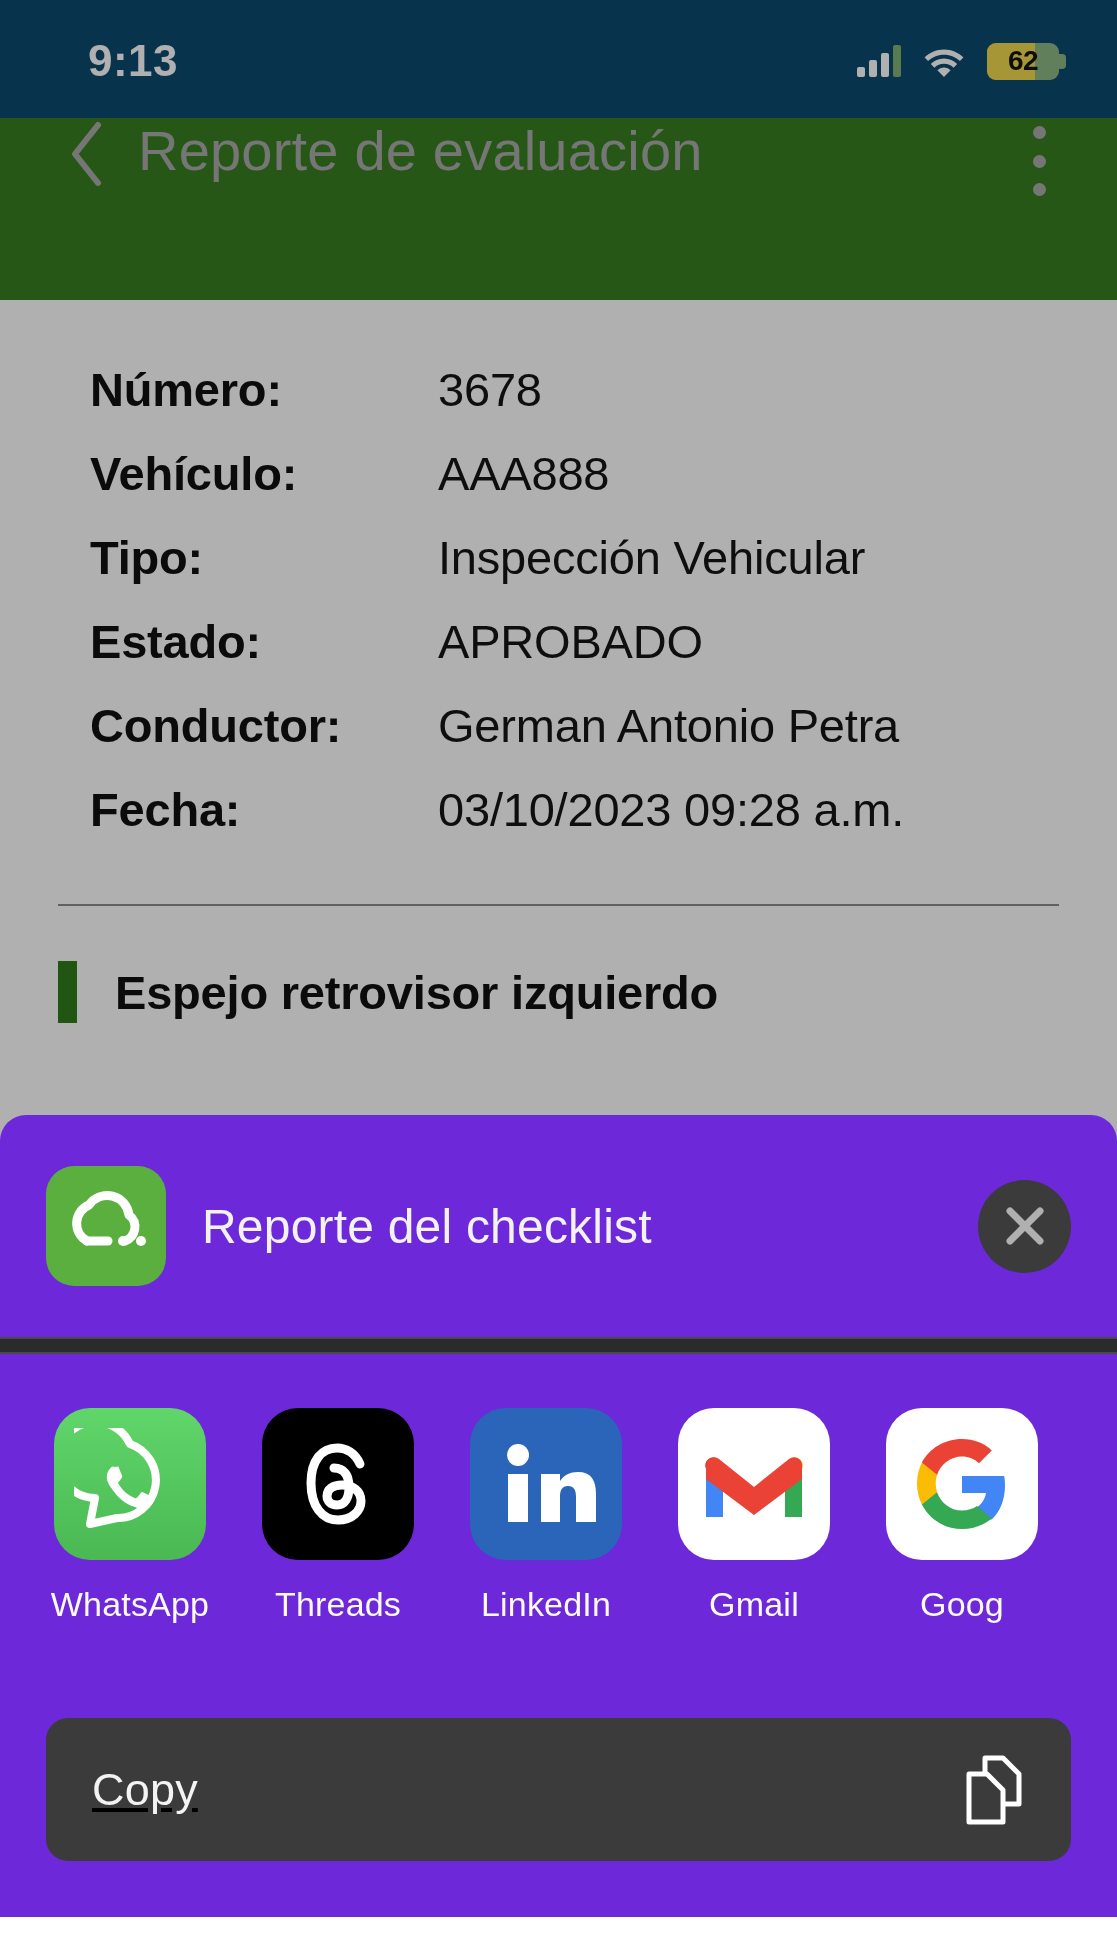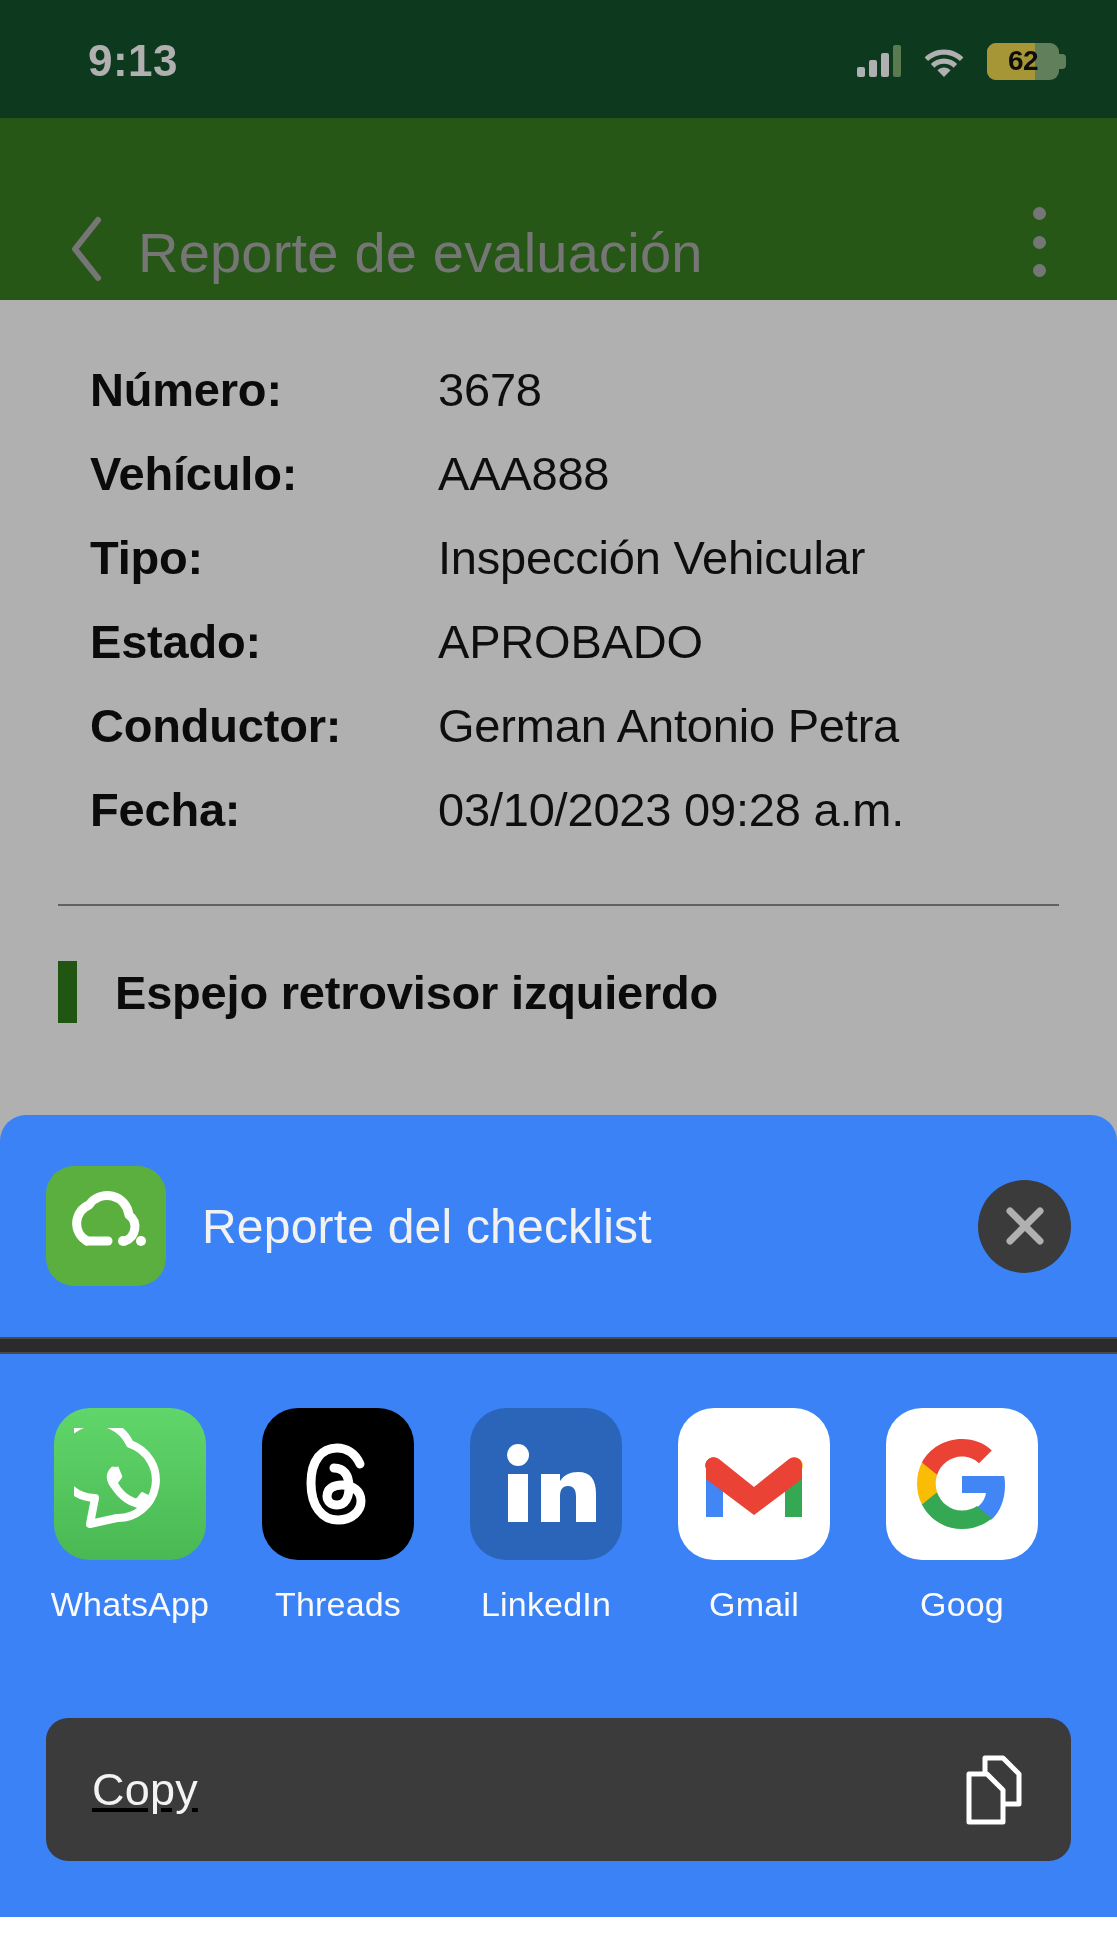"9:13" #status-bar { background: #14532d -> #0c4a6e }
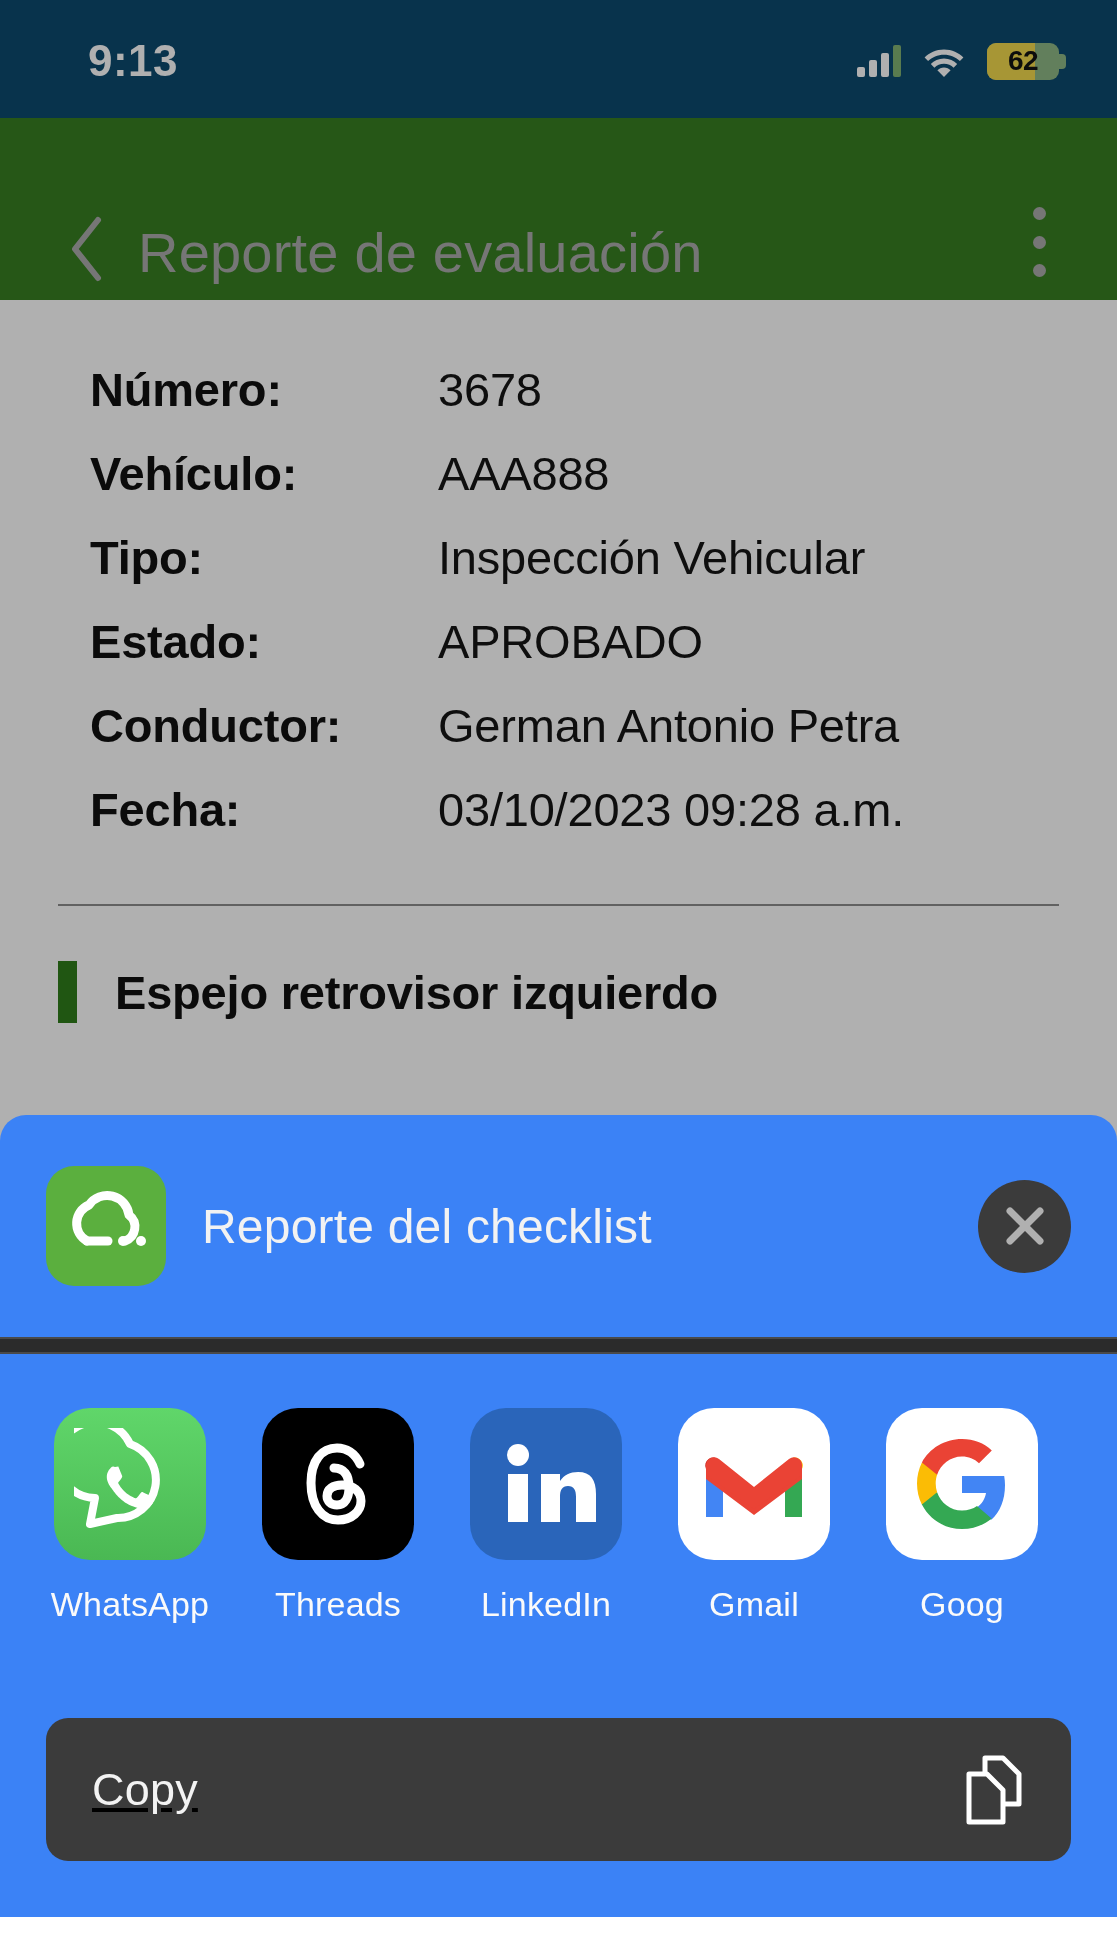"Reporte de evaluación" #app-bar { align-items: flex-end -> flex-start }
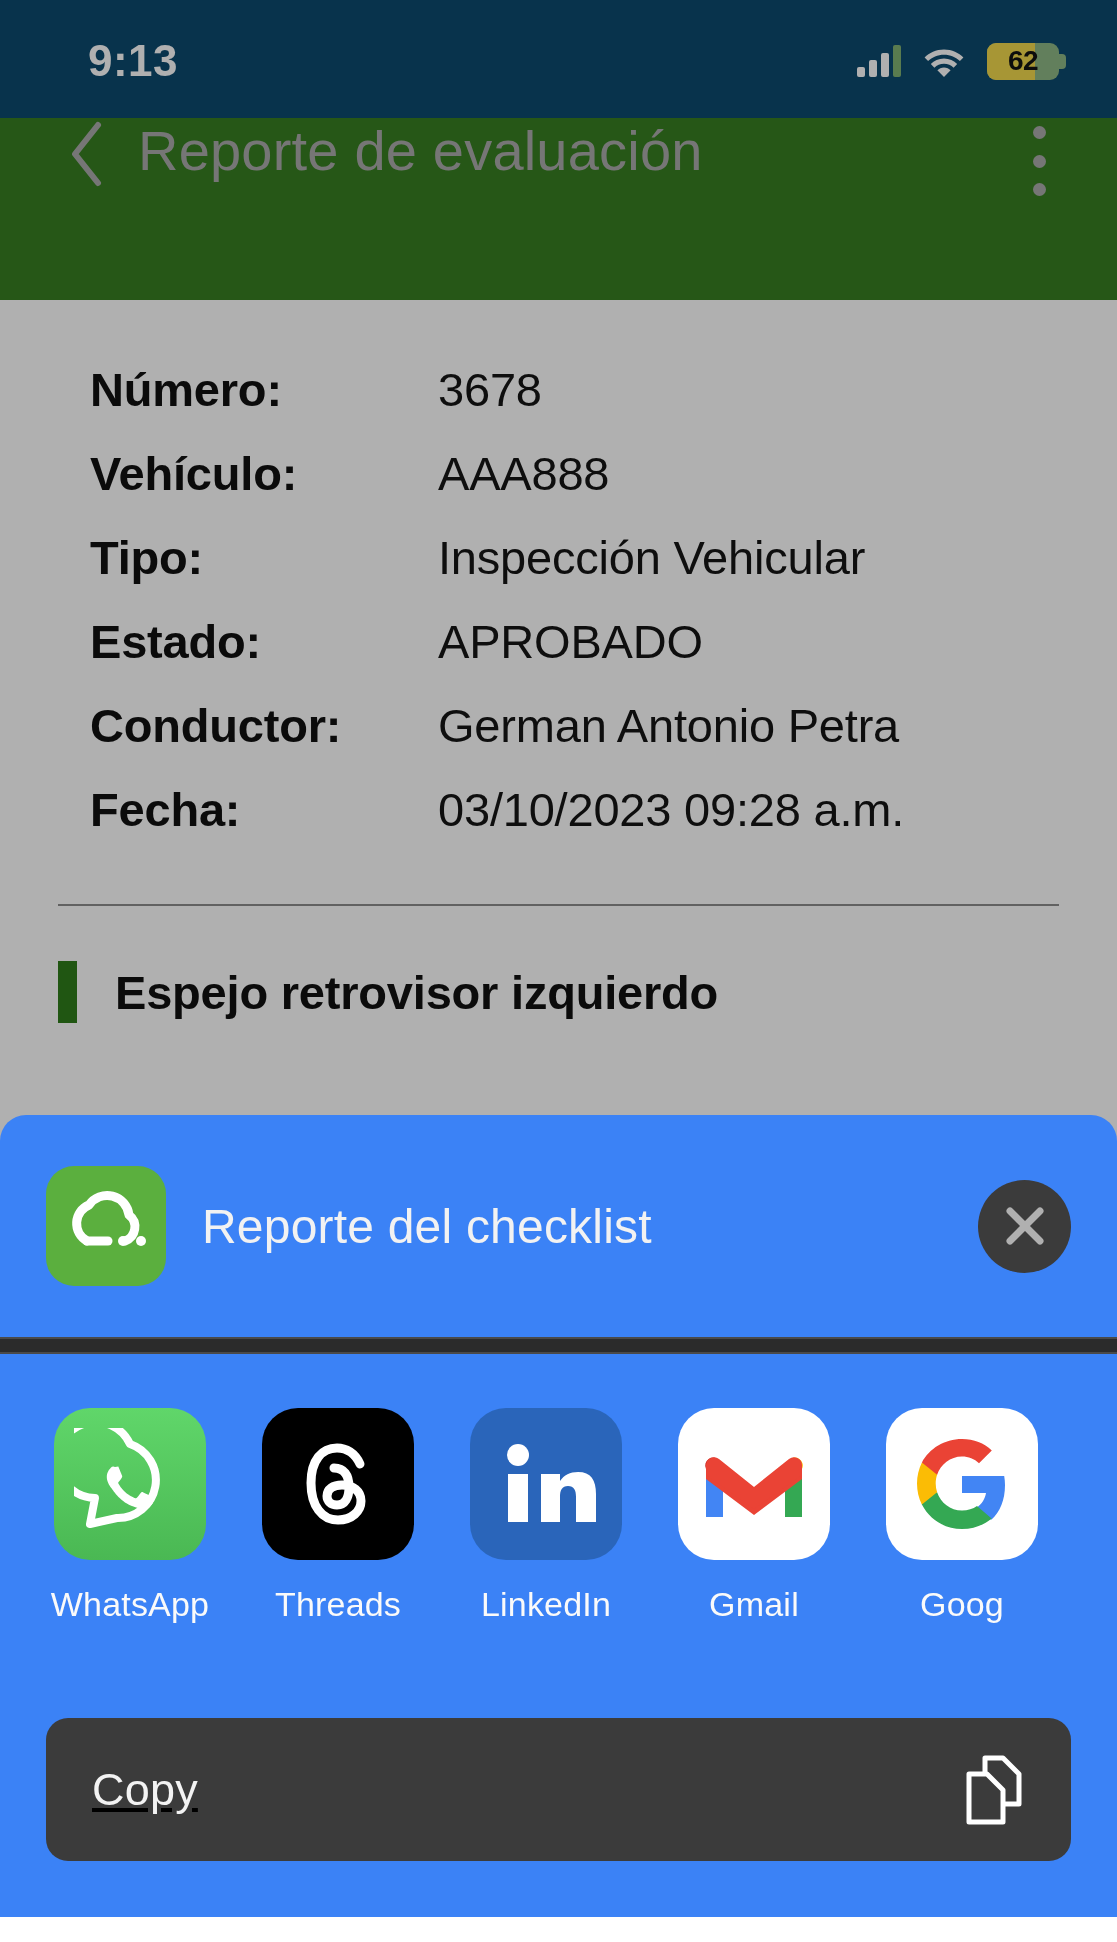"Reporte del checklist" #share-sheet { background: #3b82f6 -> #6d28d9 }
